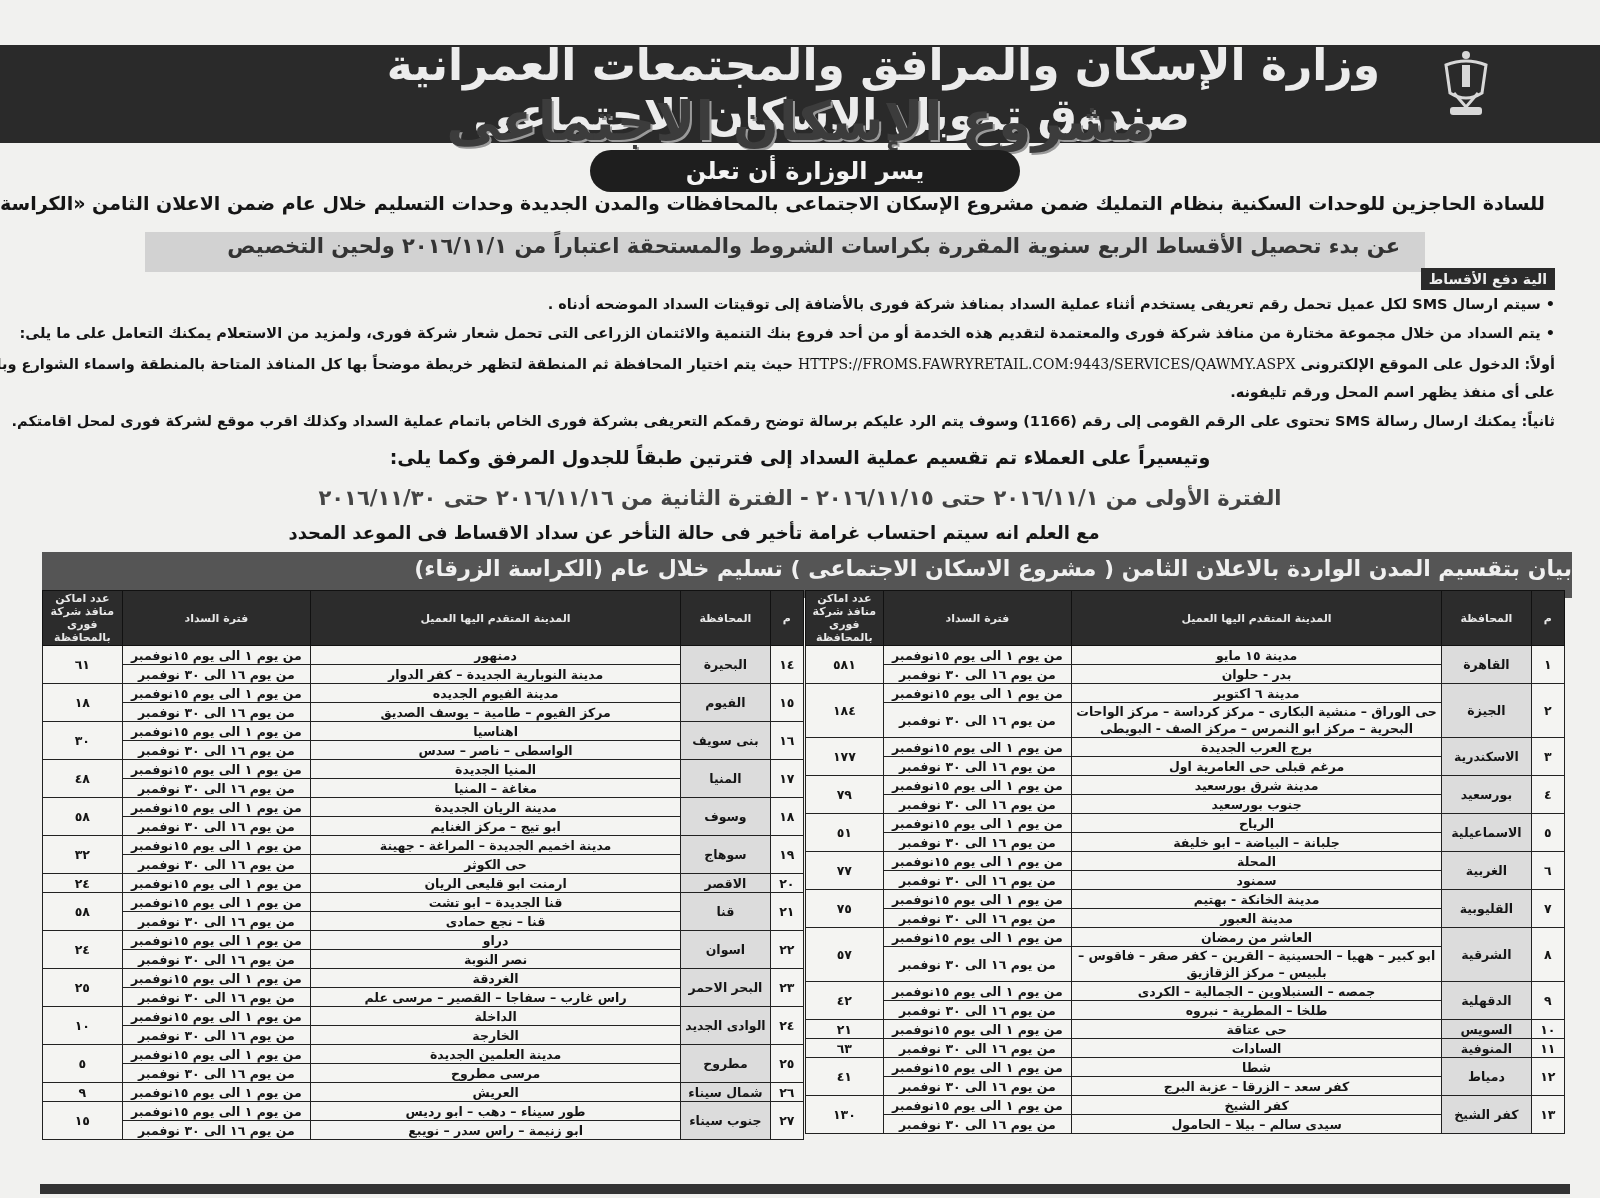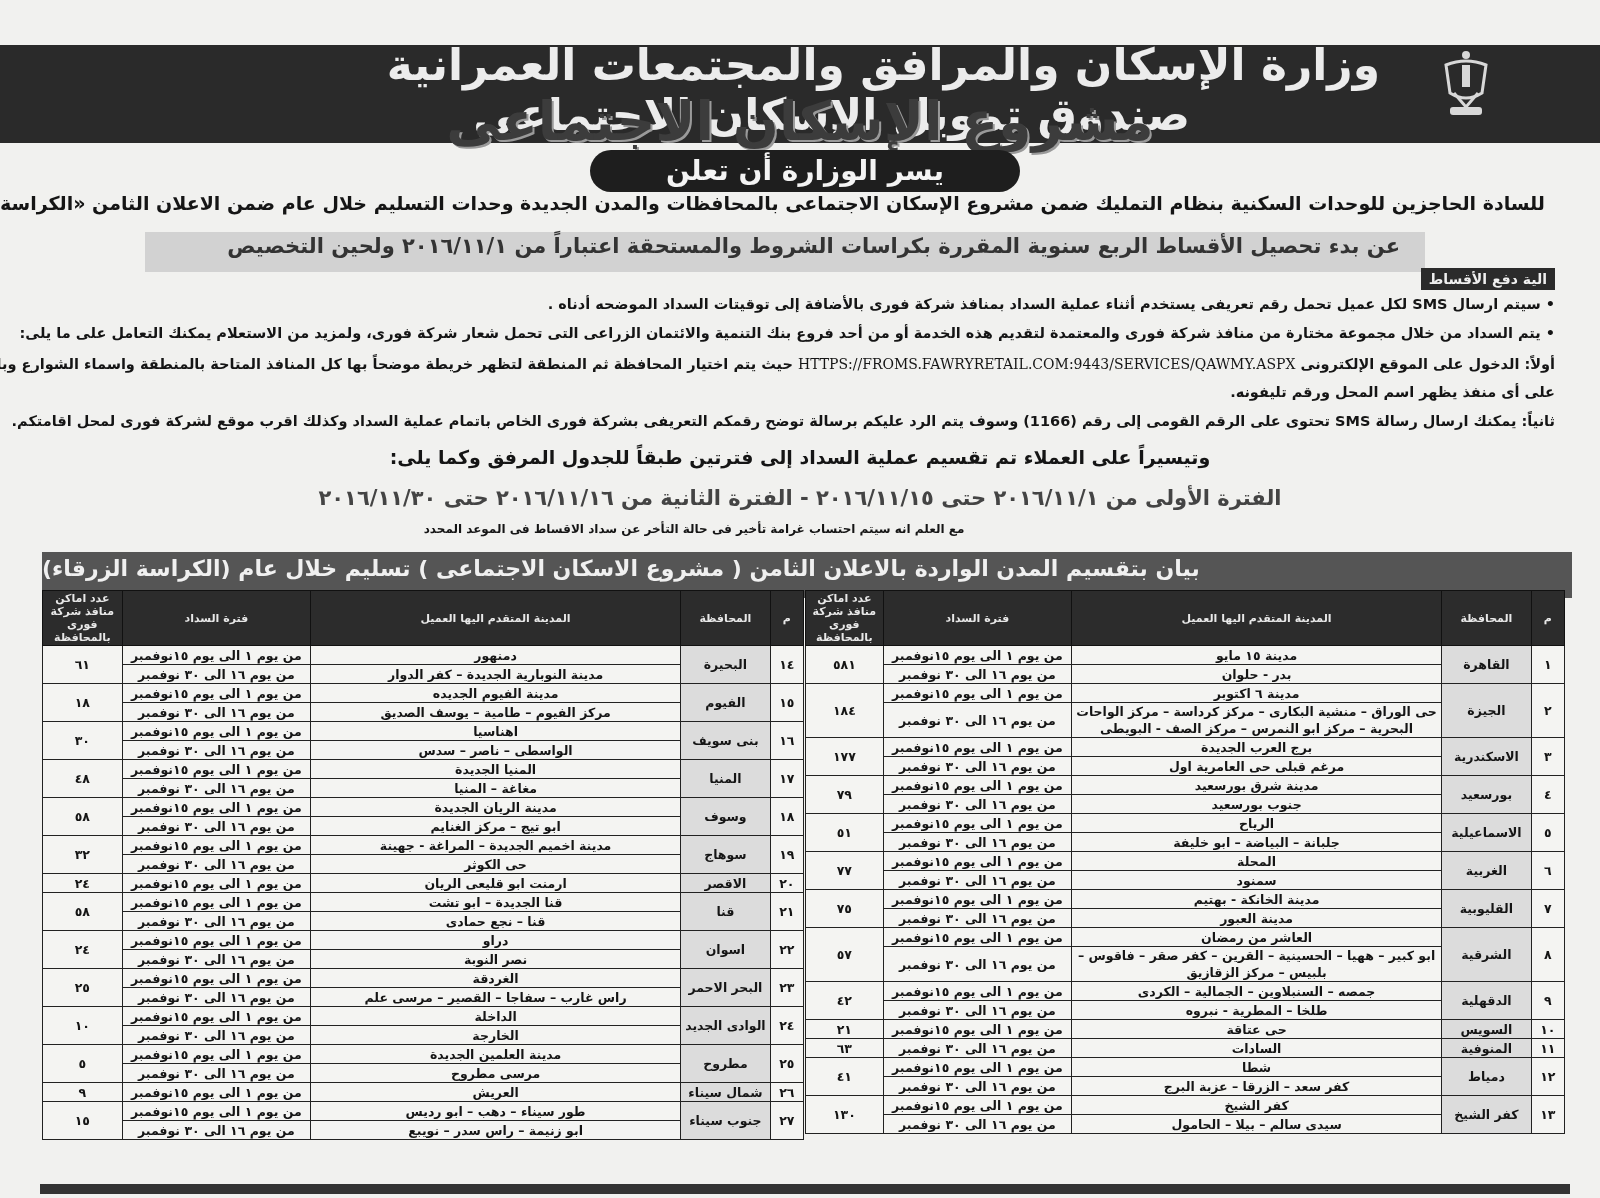"يسر الوزارة أن تعلن" .announce-pill { font-size: 28px -> 24px }
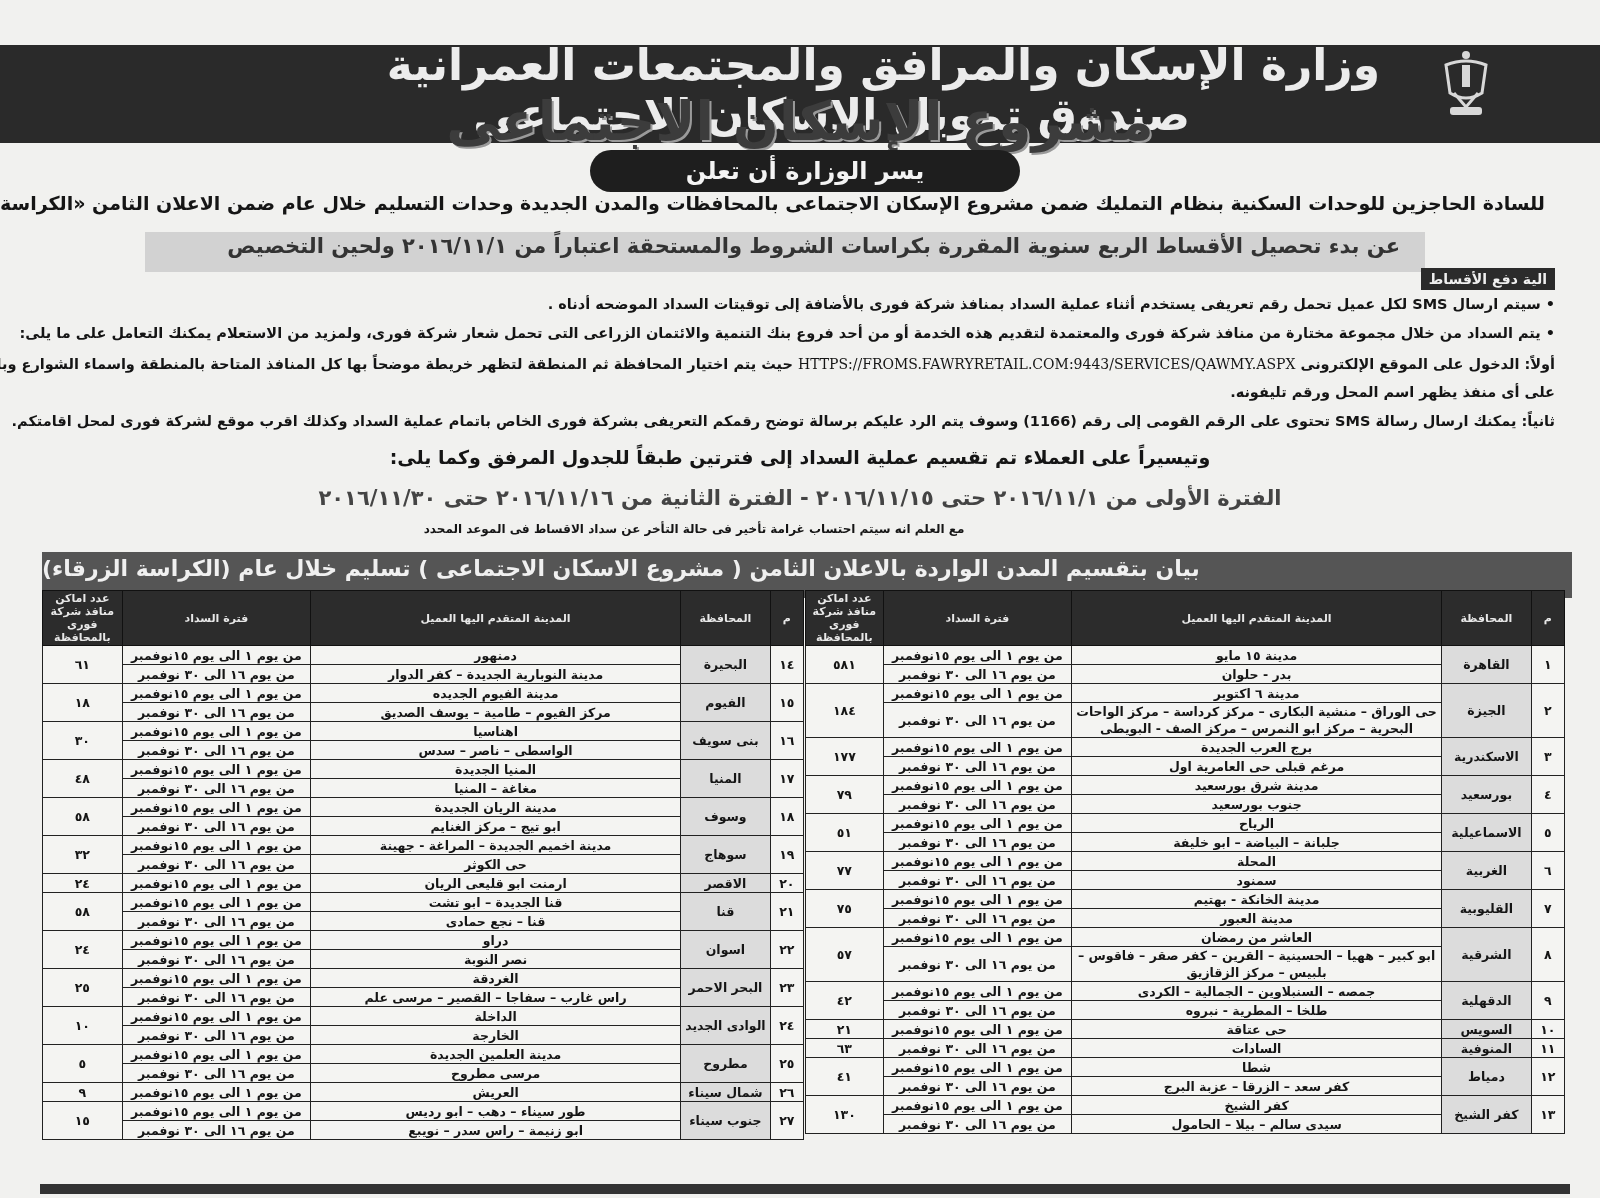"مع العلم انه سيتم احتساب" .note { font-size: 12px -> 18px }
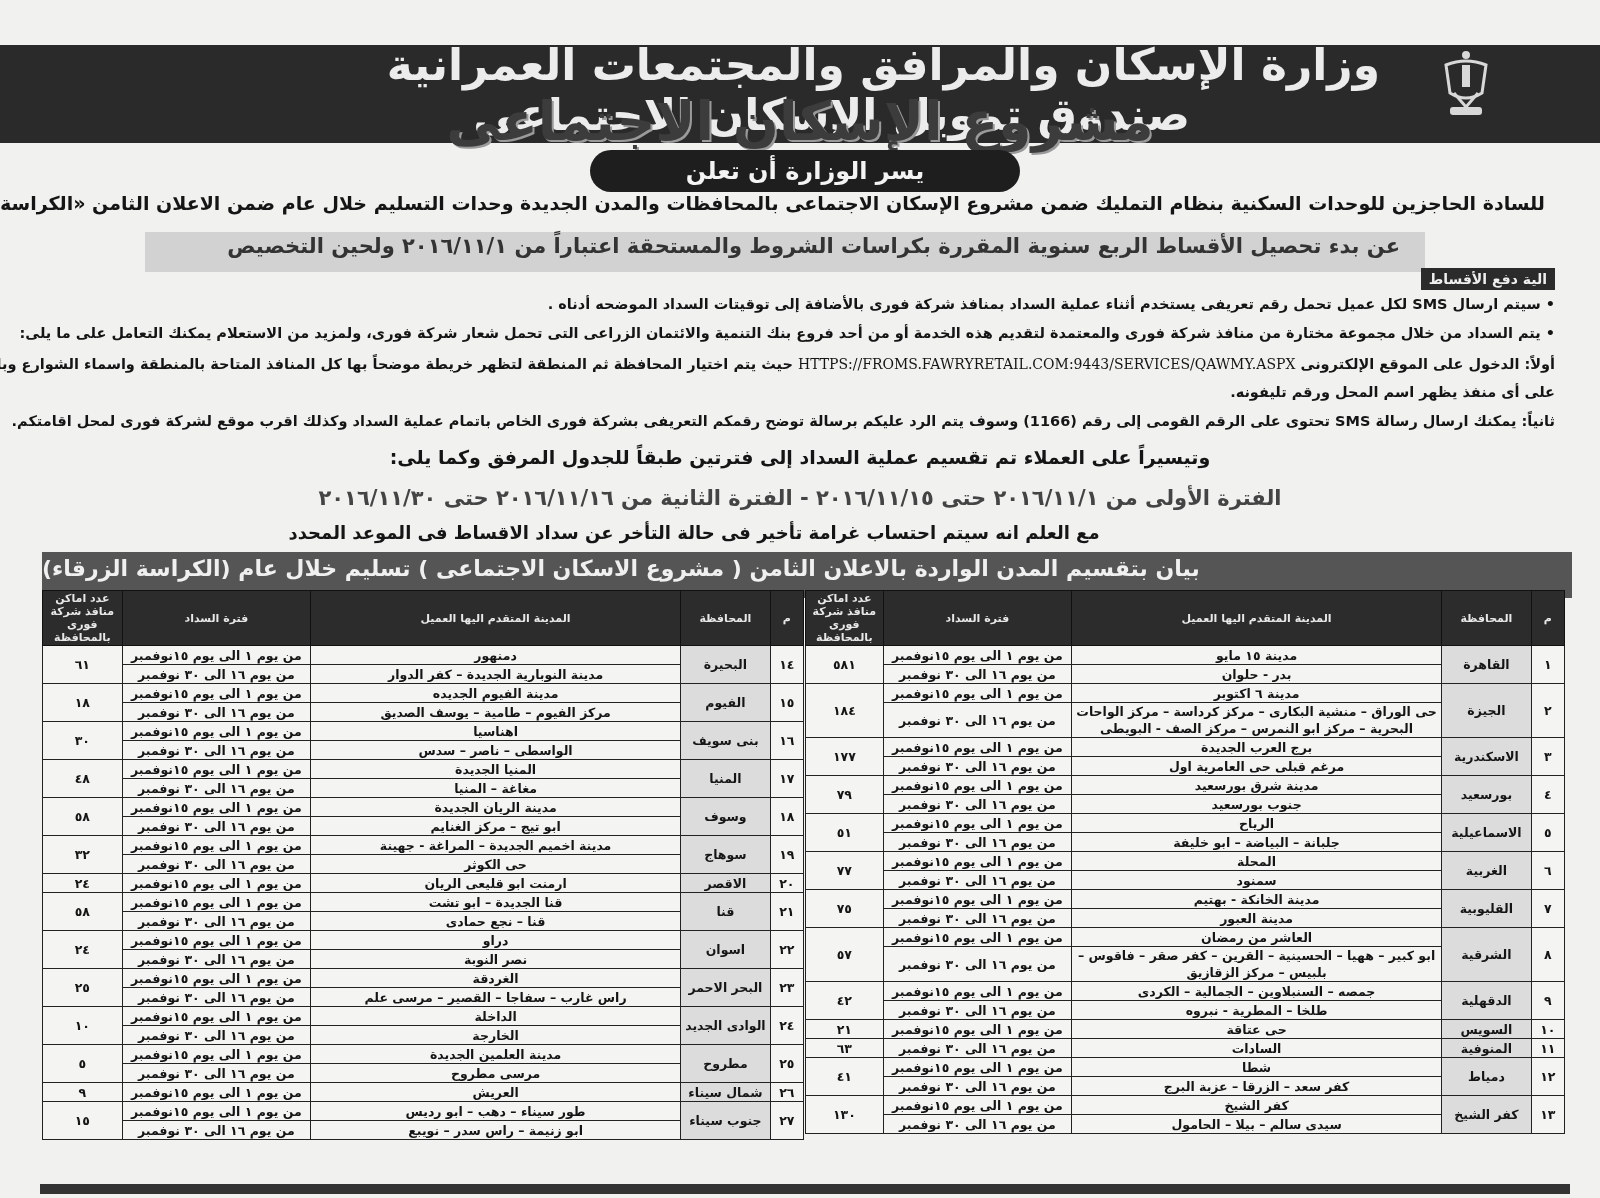"بيان بتقسيم المدن الواردة بالاعلان" .table-title { text-align: left -> right }
